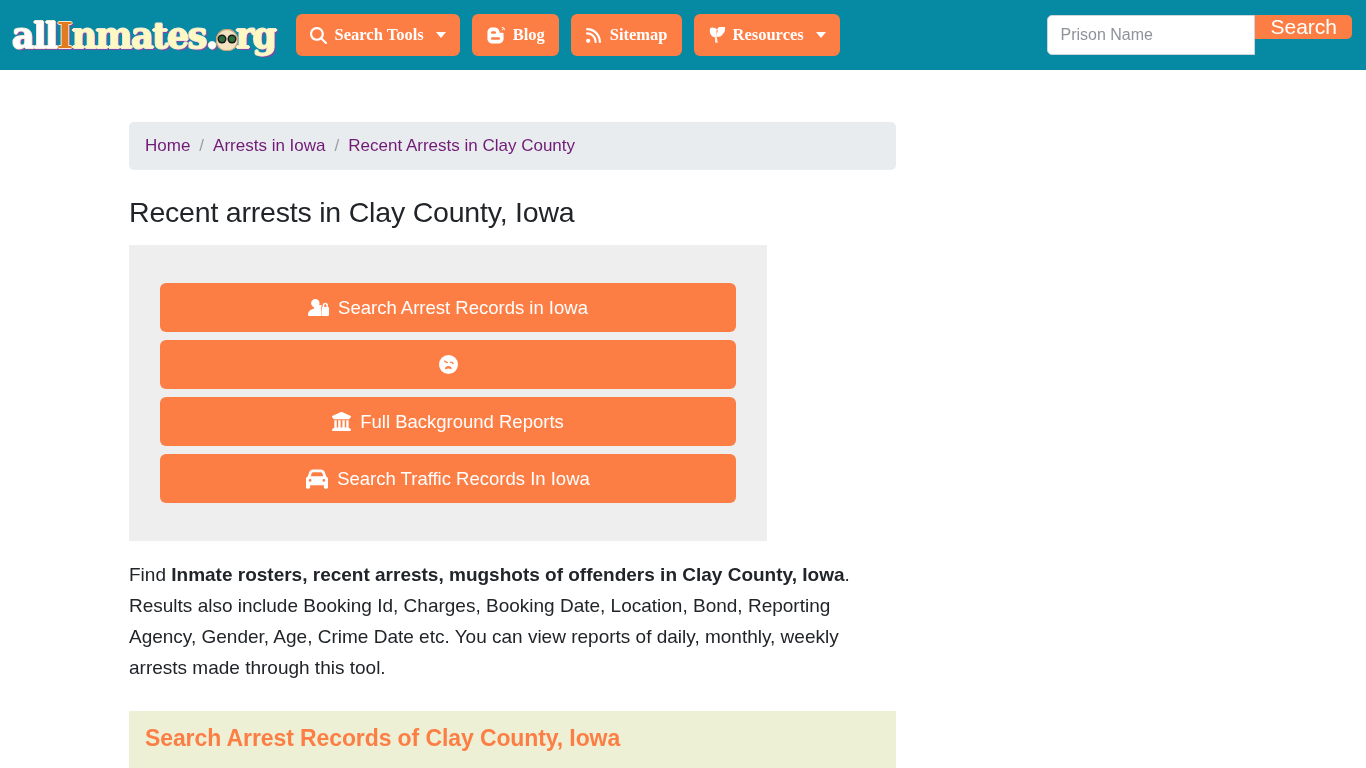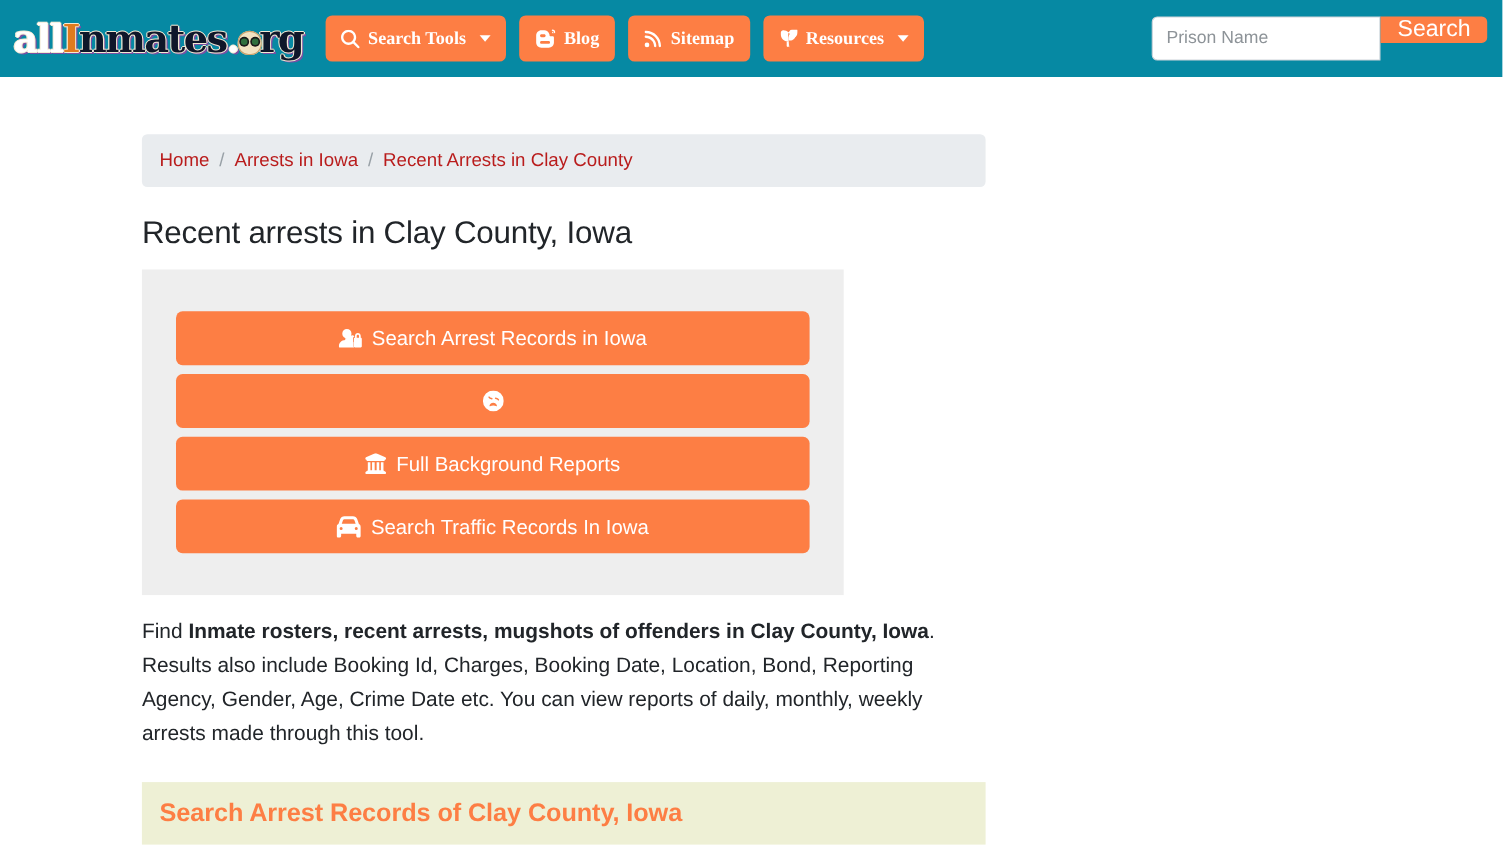"nmates" .logo-text .l-rest { color: #0f172a -> #fef9c3 }
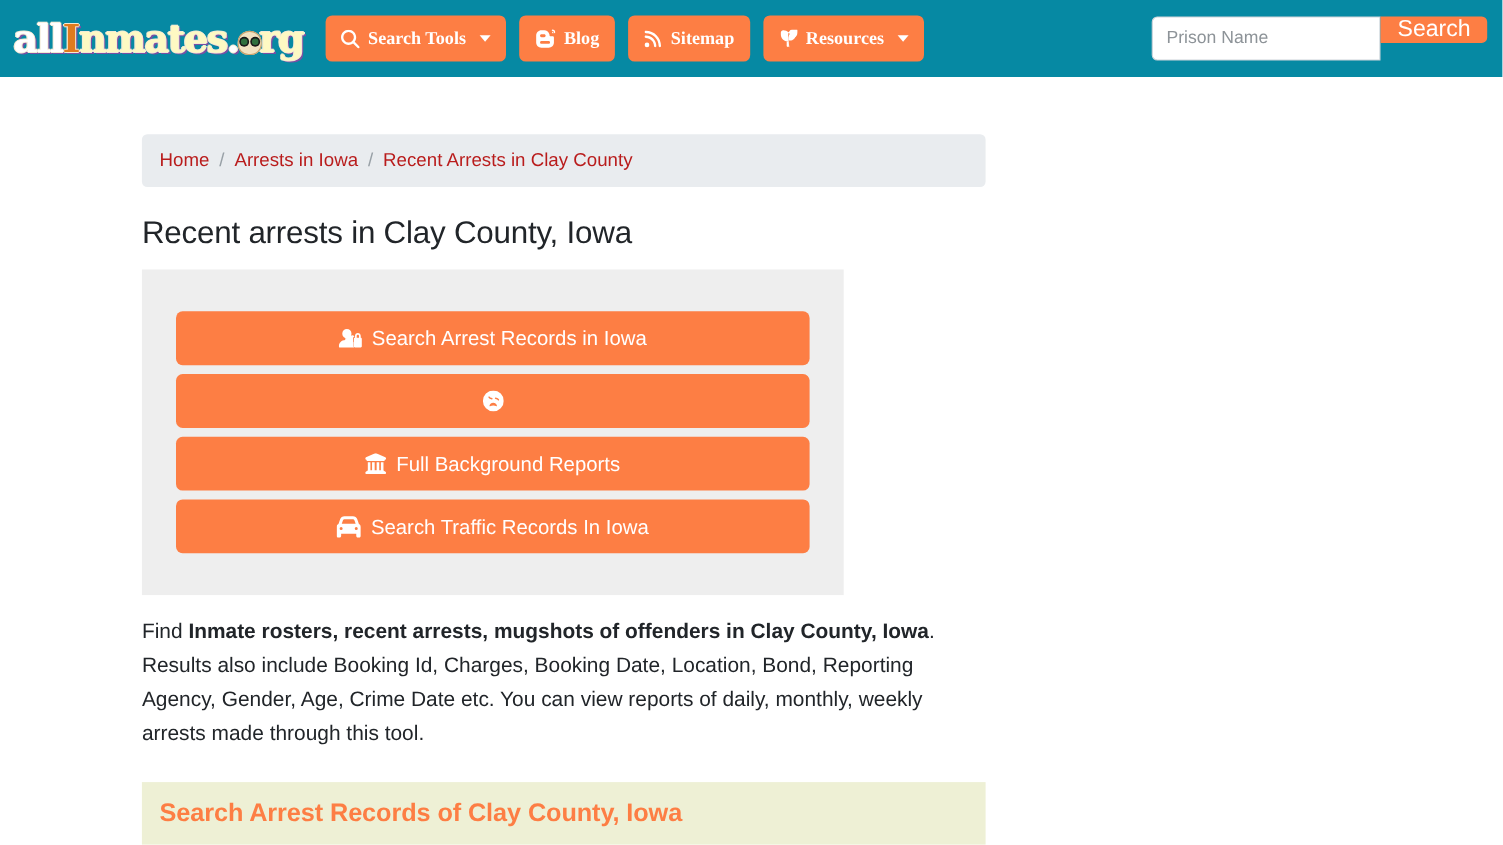"Home" .breadcrumb a { color: #b91c1c -> #701a75 }
